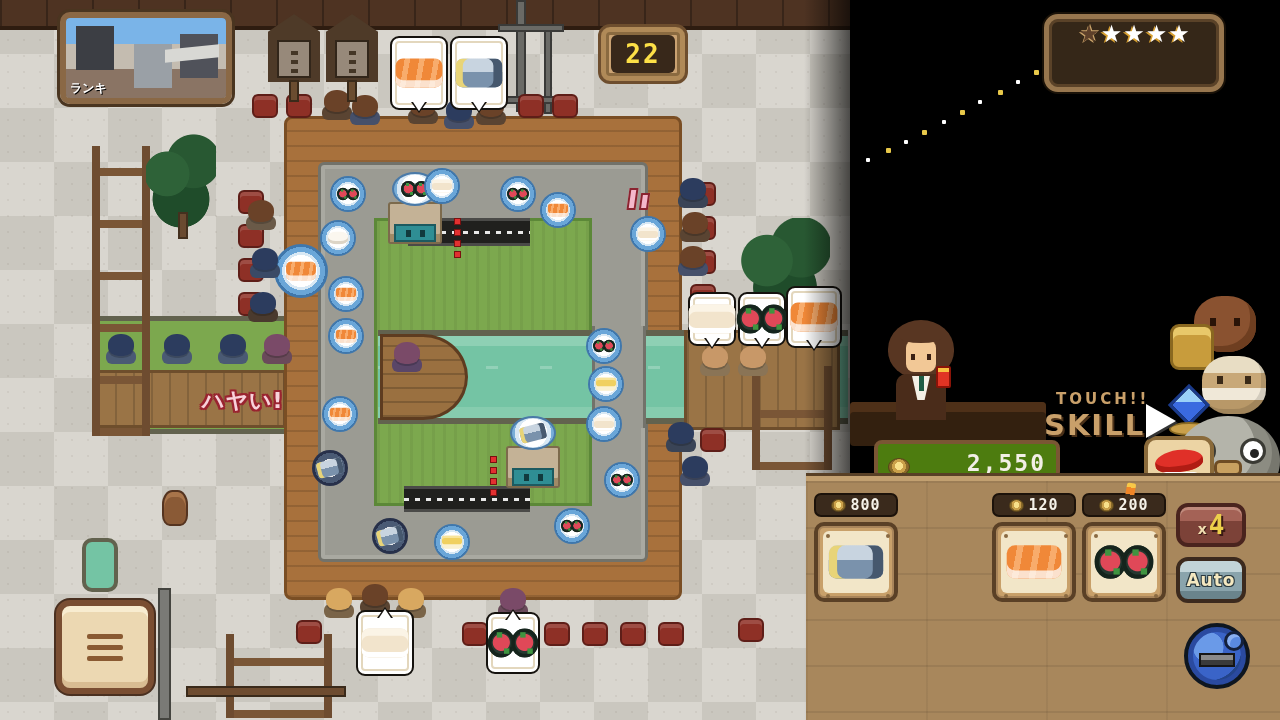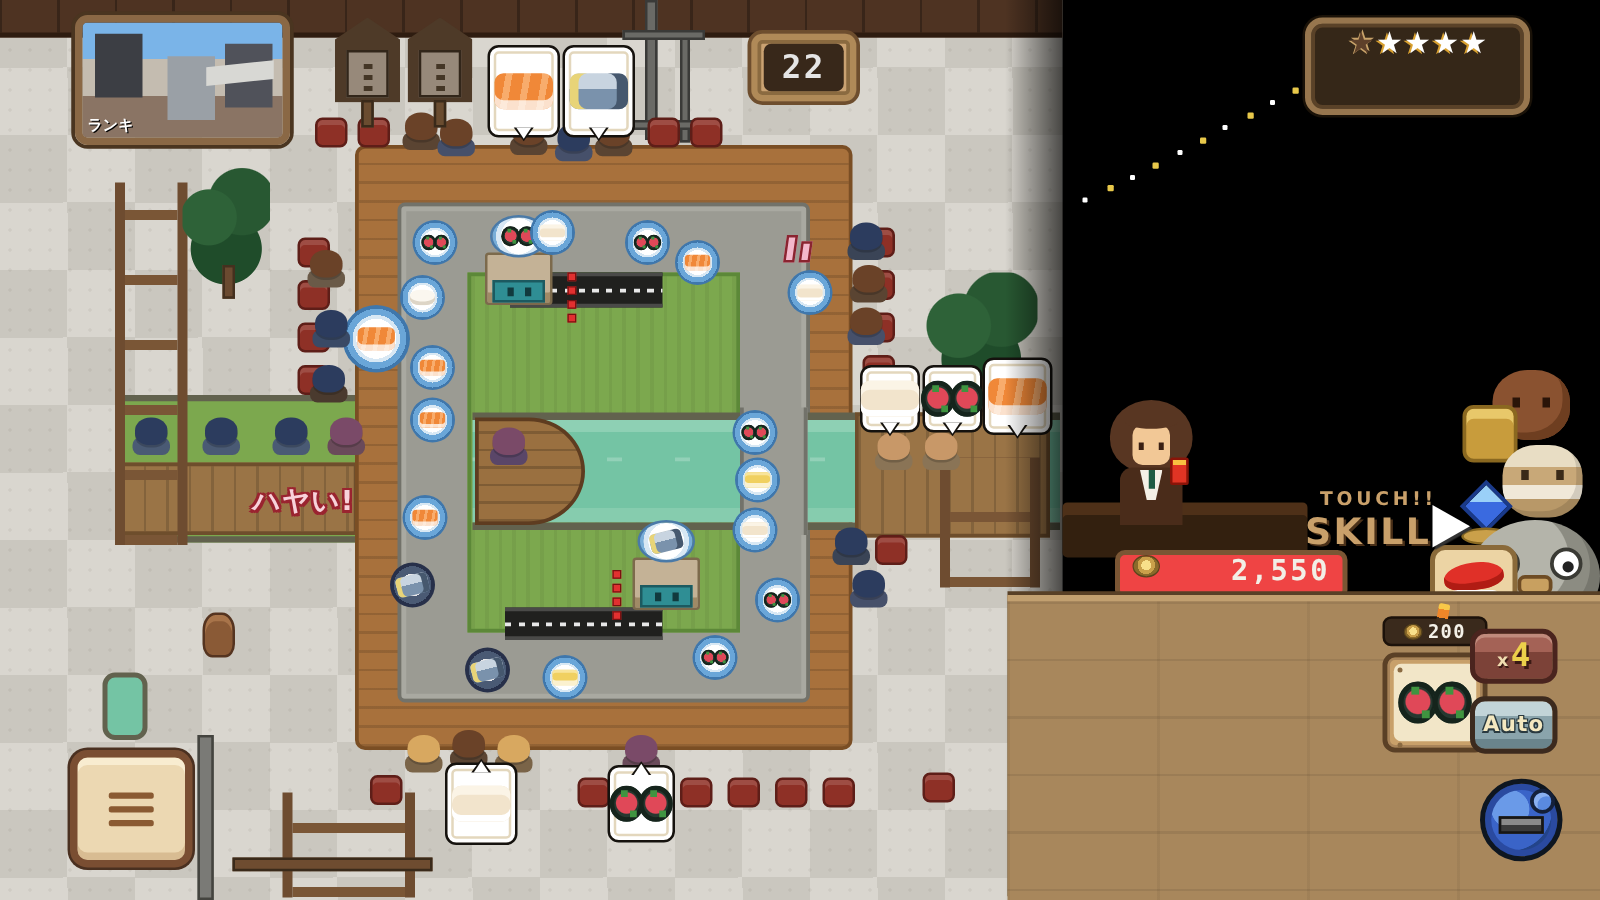"22" .timer-inner { color: #e5e5e5 -> #fde047 }
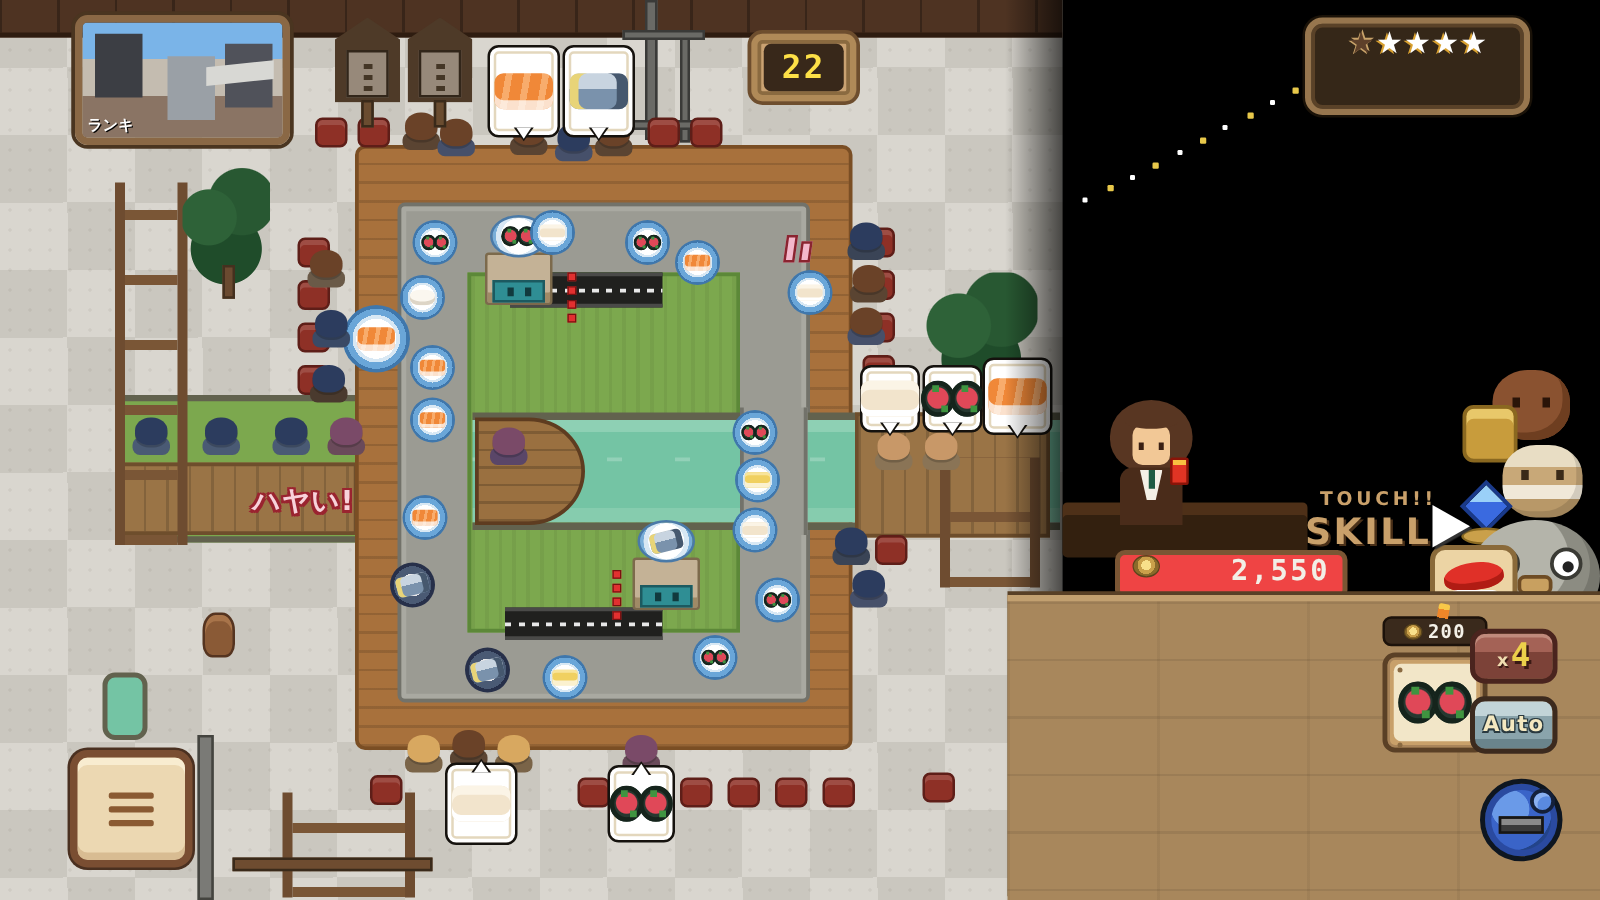"ランキ" .photo-frame { height: 104px -> 92px }
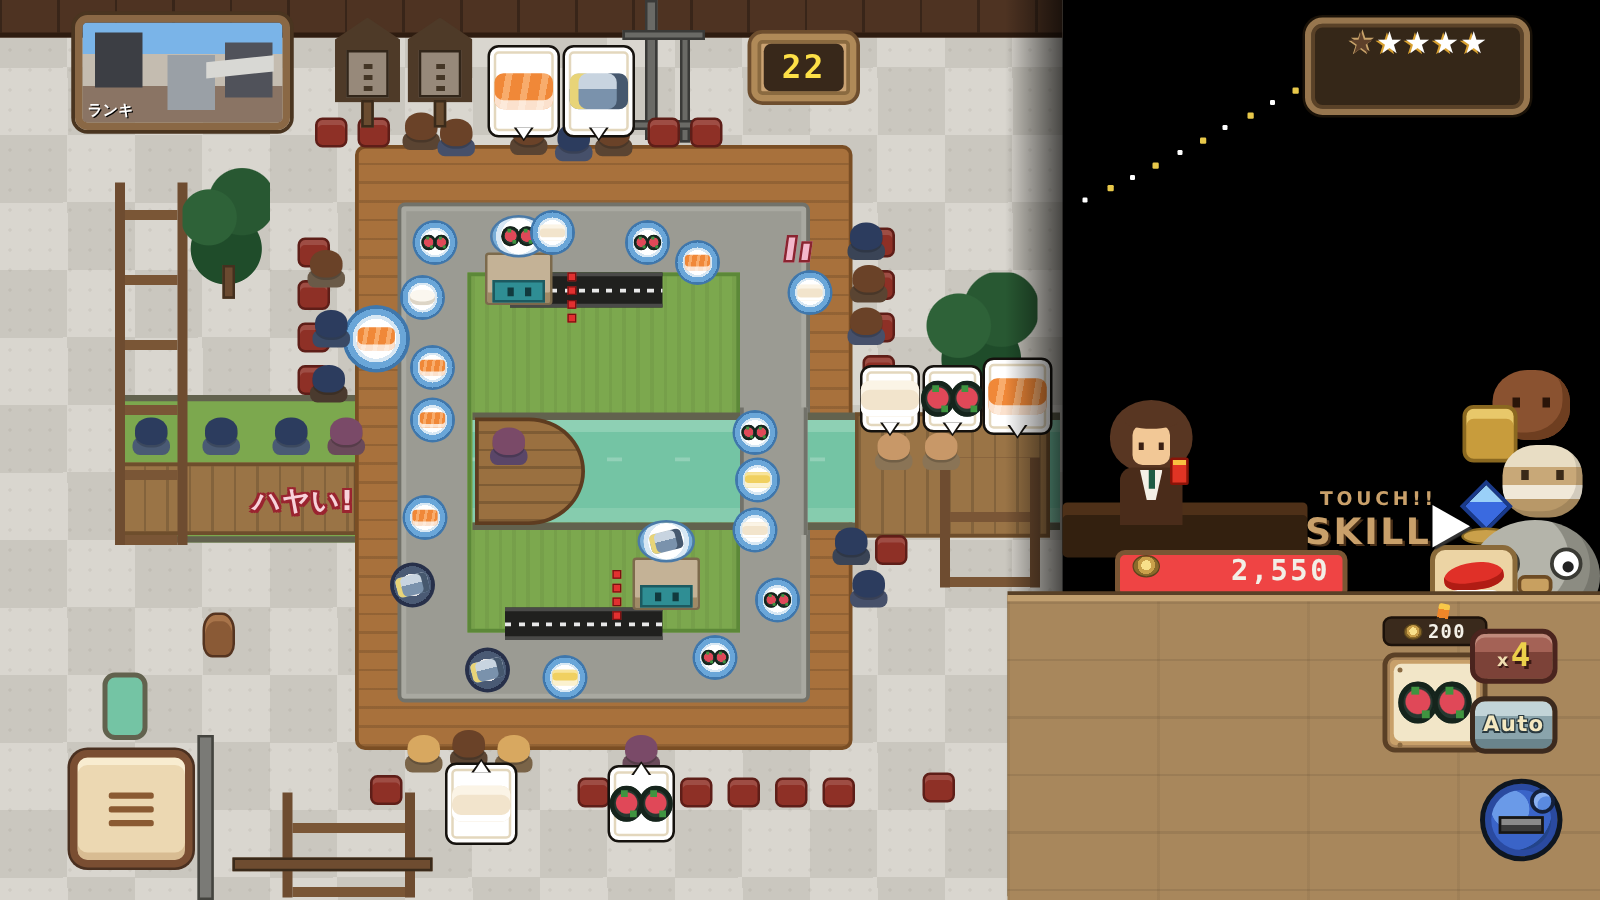"2,550" .wallet { align-items: flex-start -> flex-end; background: #ef4444 -> #4d7c0f; left: 892px -> 874px }
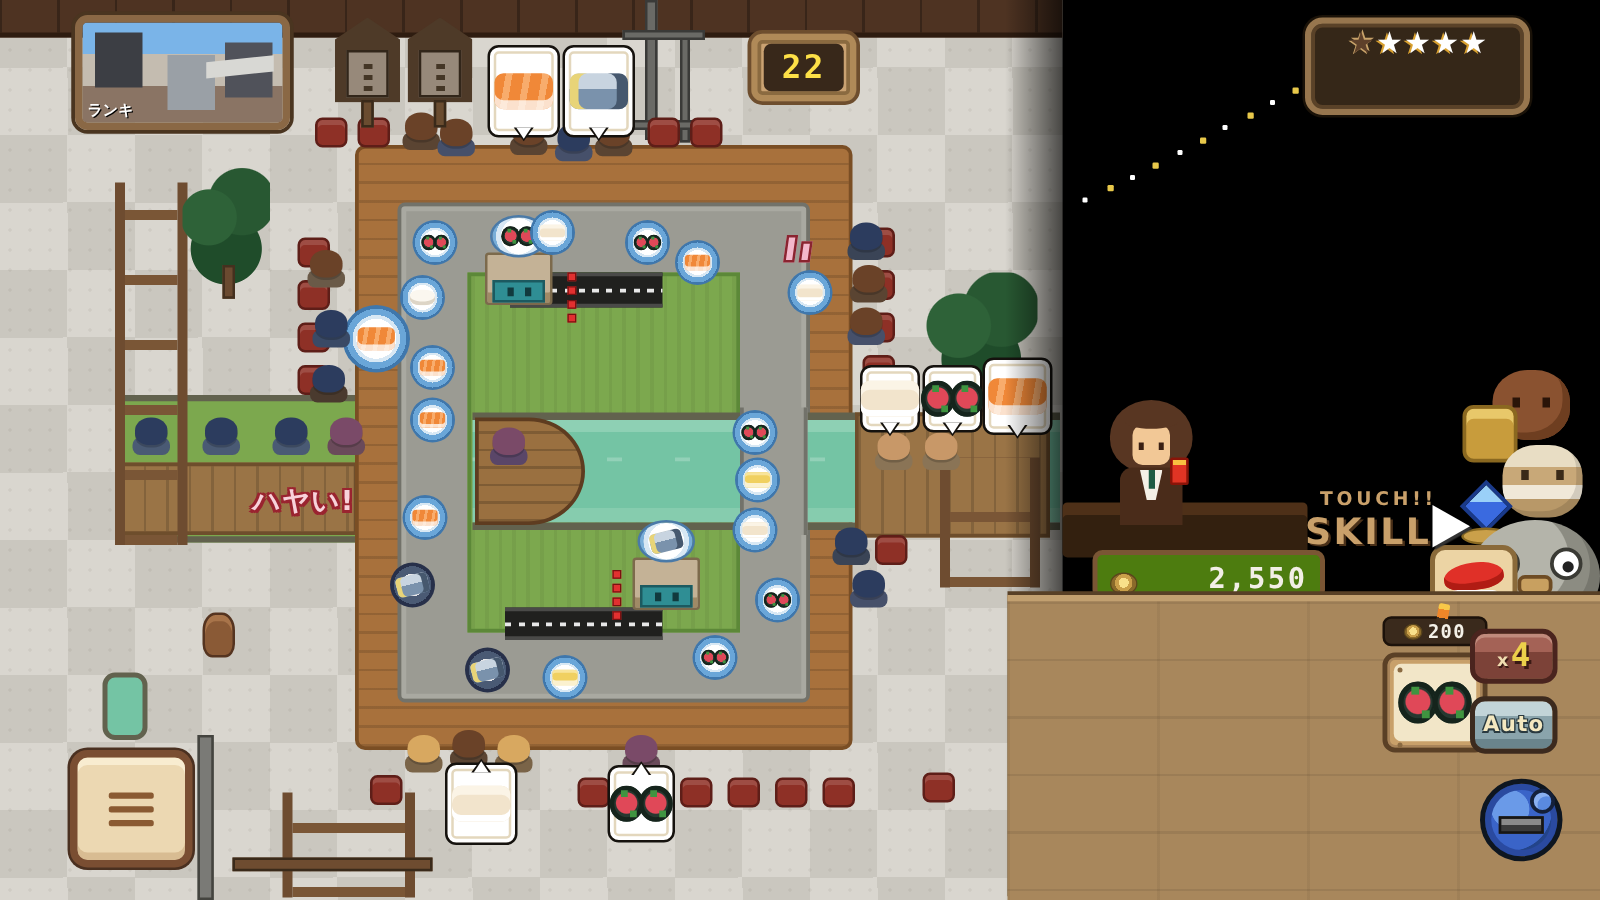"800" div.shop-item { html: none -> <div> <div> <span></span> <span>800</span> </div> <div> <div> <div></div> </div> </div> </div> }
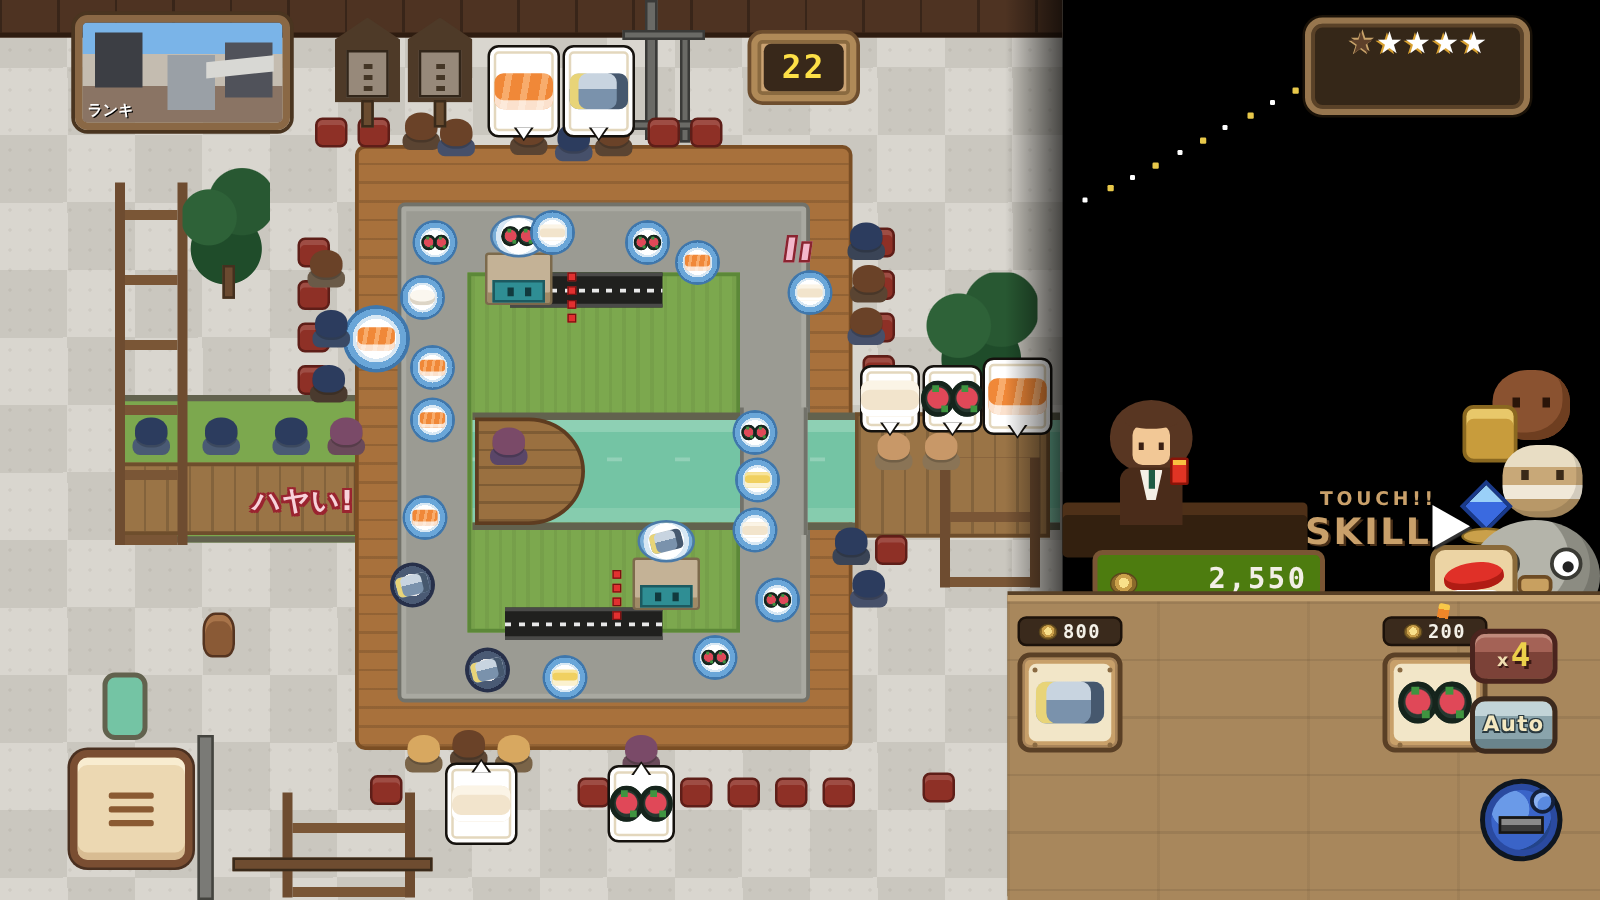"120" div.shop-item { html: none -> <div> <div> <span></span> <span>120</span> </div> <div> <div> <div></div> </div> </div> </div> }
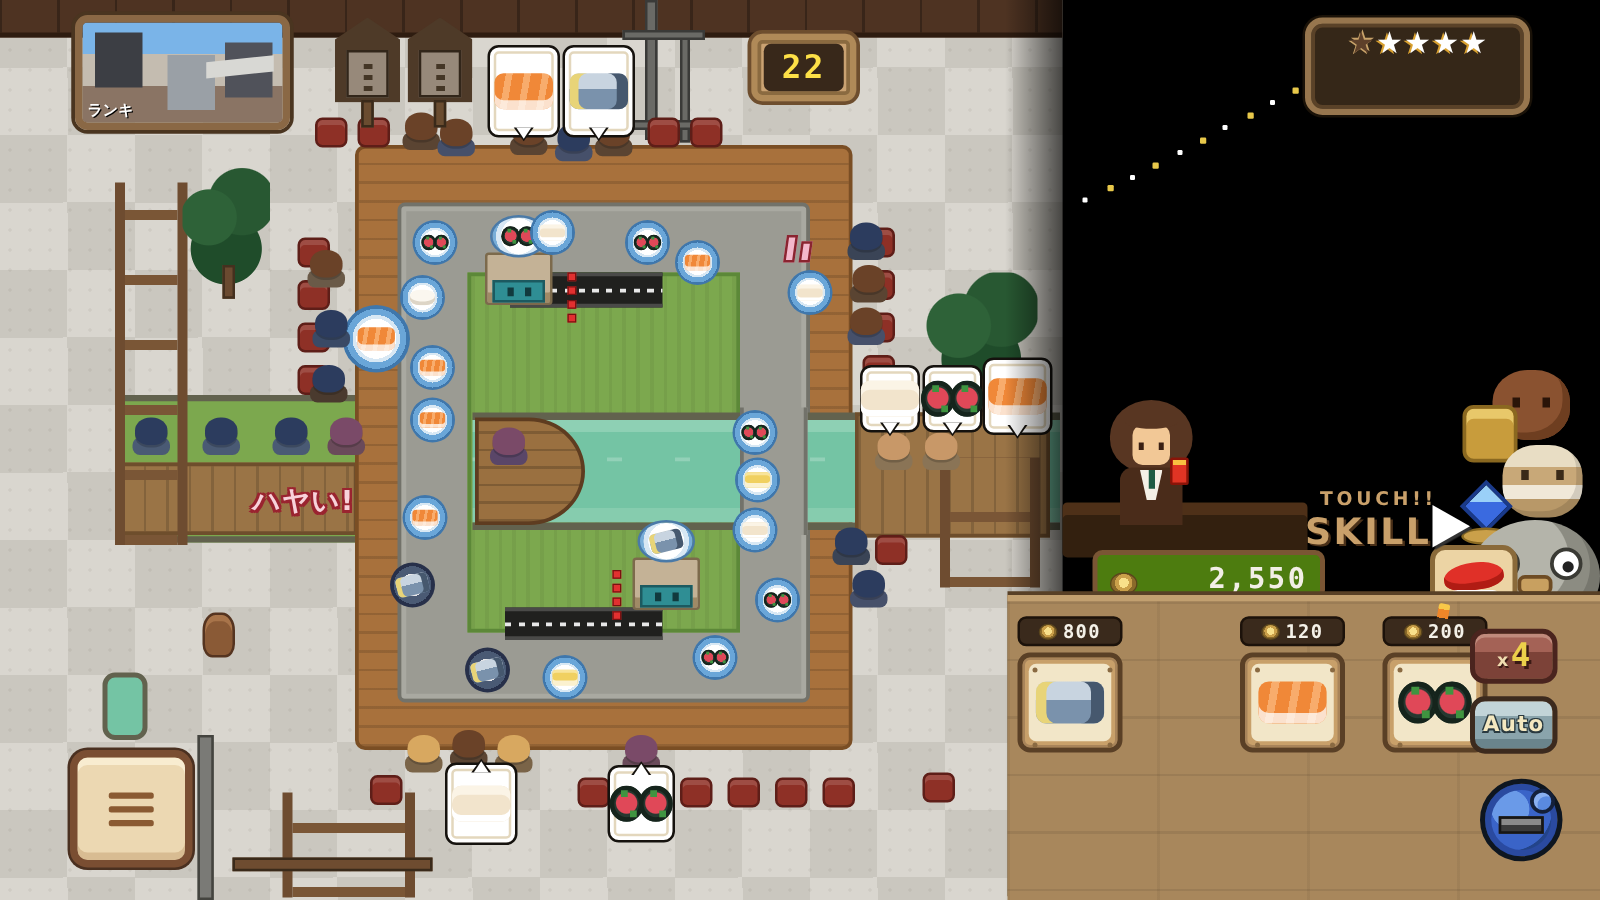"200" div.shop-item { margin-left: 24px -> none }
